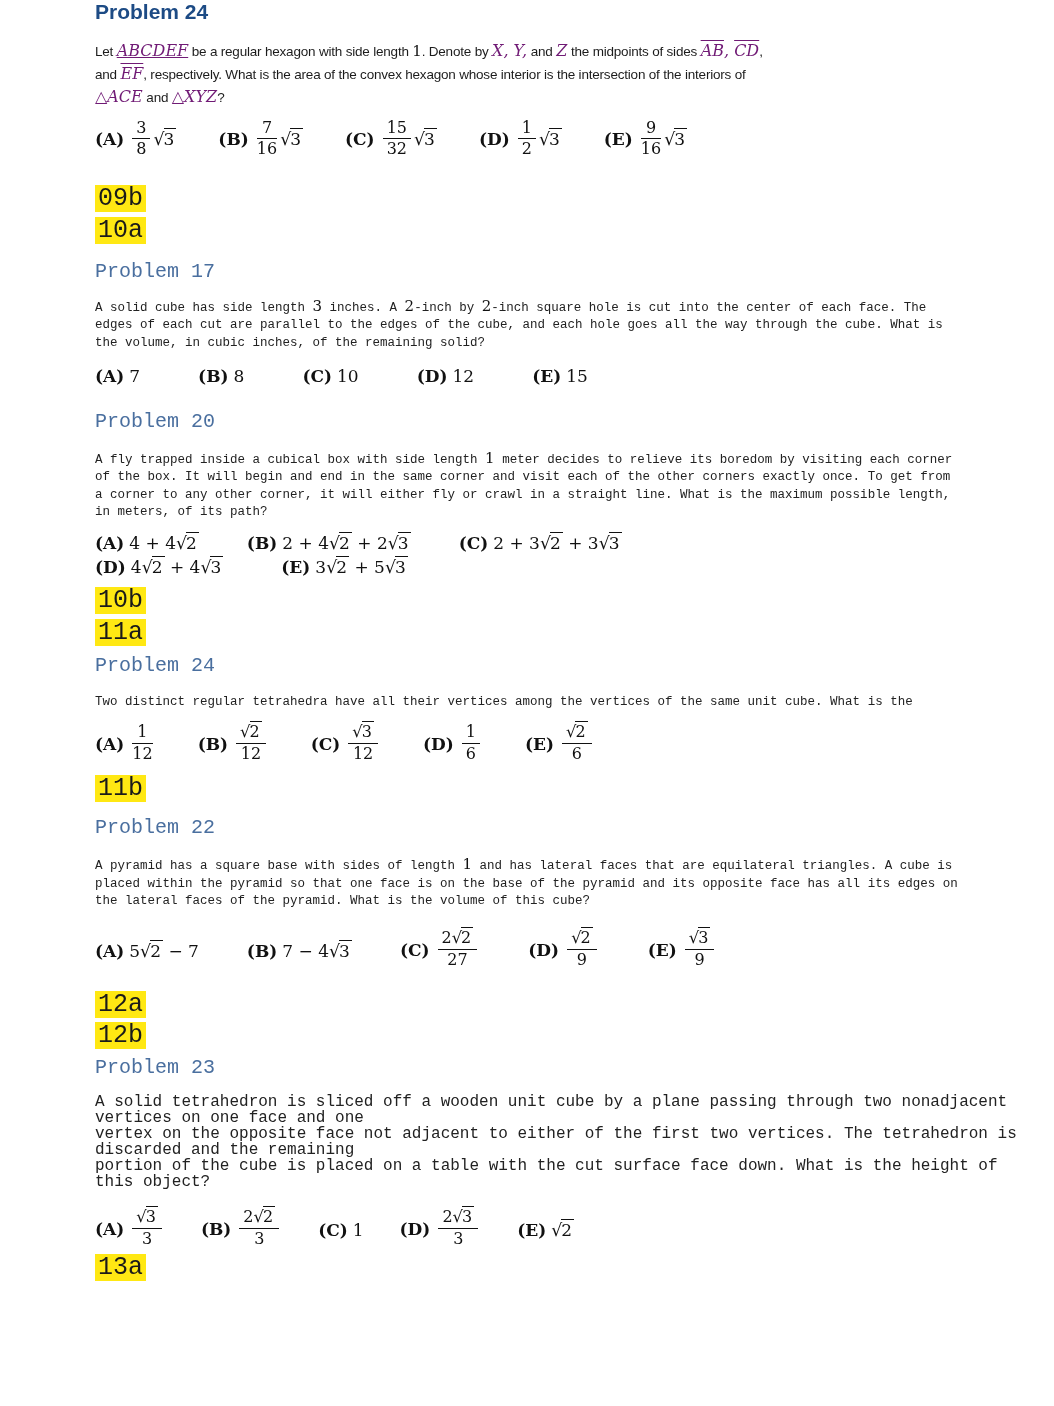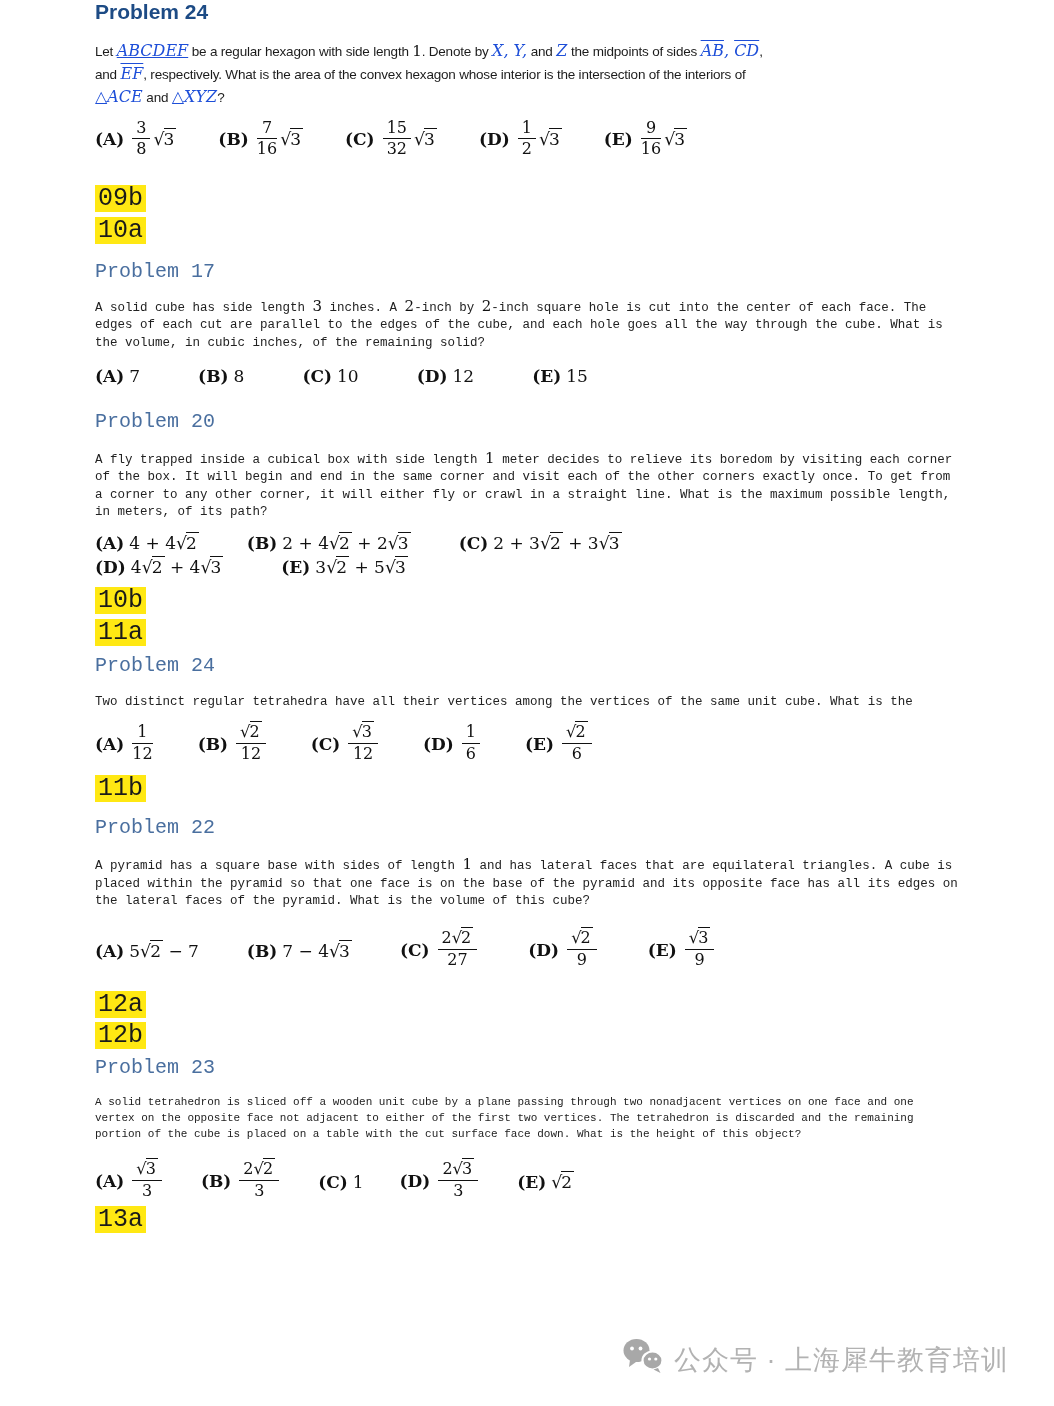"ABCDEF" .mi { color: #1d4ed8 -> #701a75 }
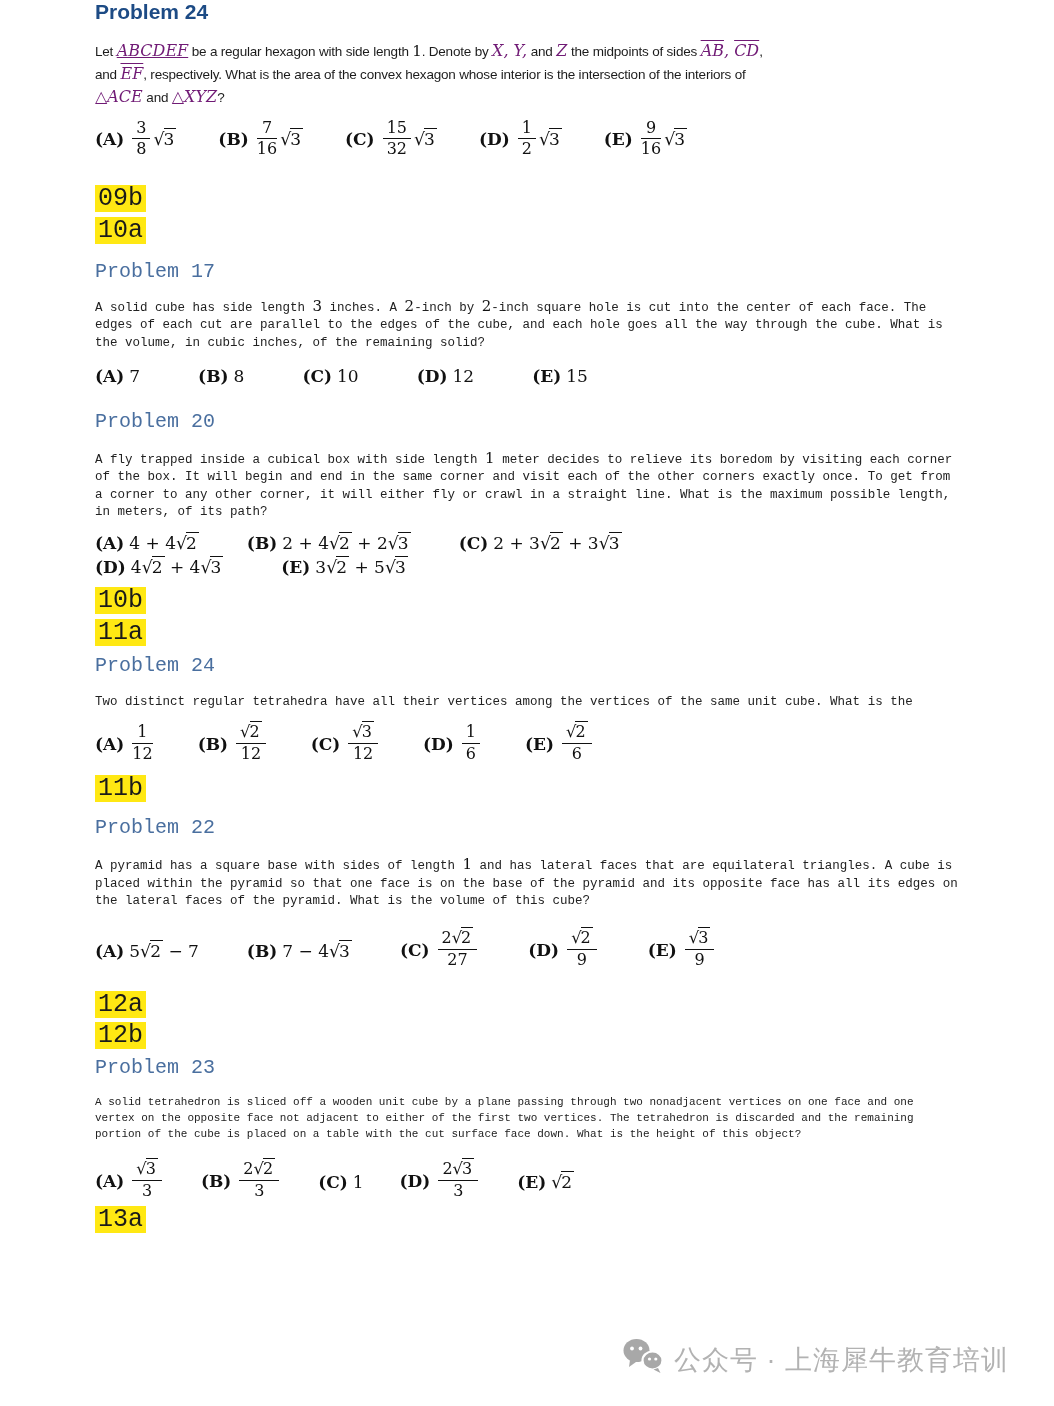"A solid tetrahedron is sliced" .mono-body.small { font-size: 11px -> 16px }
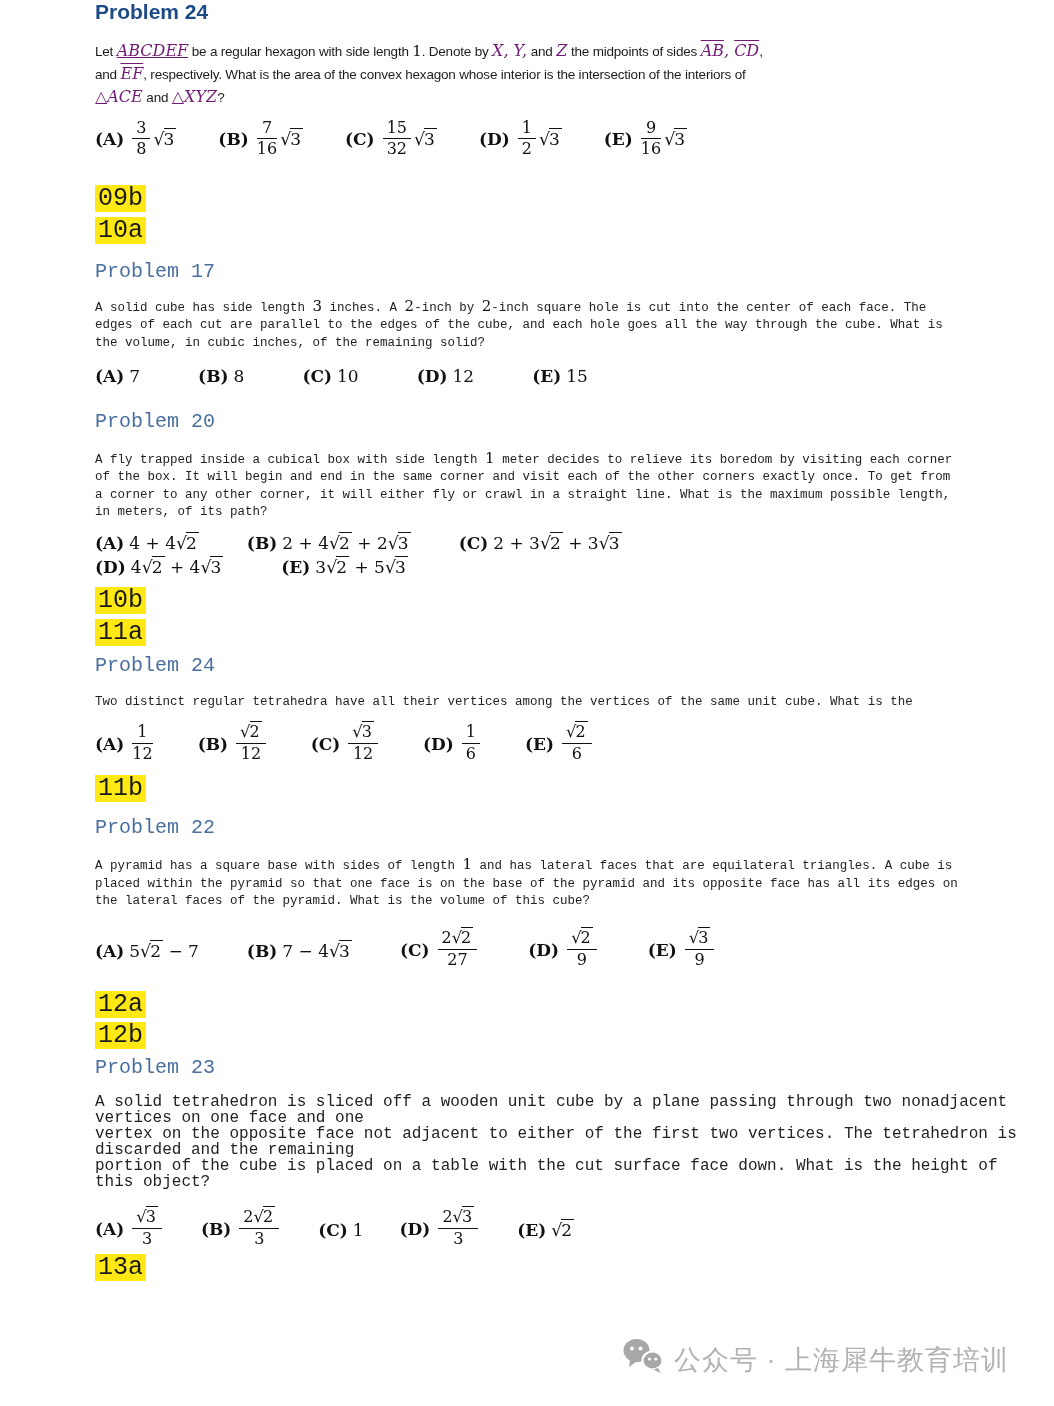"公众号 · 上海犀牛教育培训" div.watermark { html: <div> <span> <svg> <ellipse></ellipse> <path></path> <circle></circle> <circle></circle> <ellipse></ellipse> <path></path> <circle></circle> <circle></circle> </svg> </span> <span>公众号 · 上海犀牛教育培训</span> </div> -> none }
